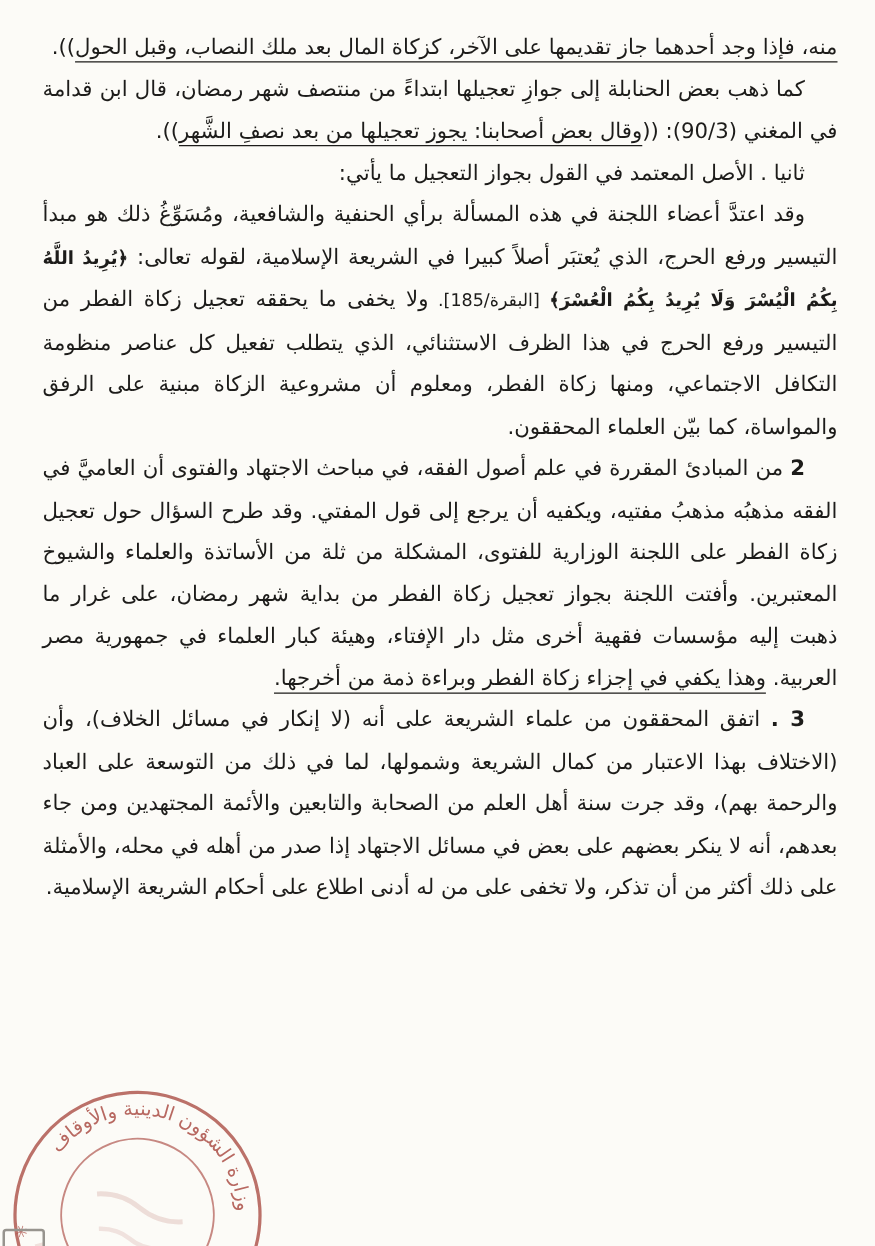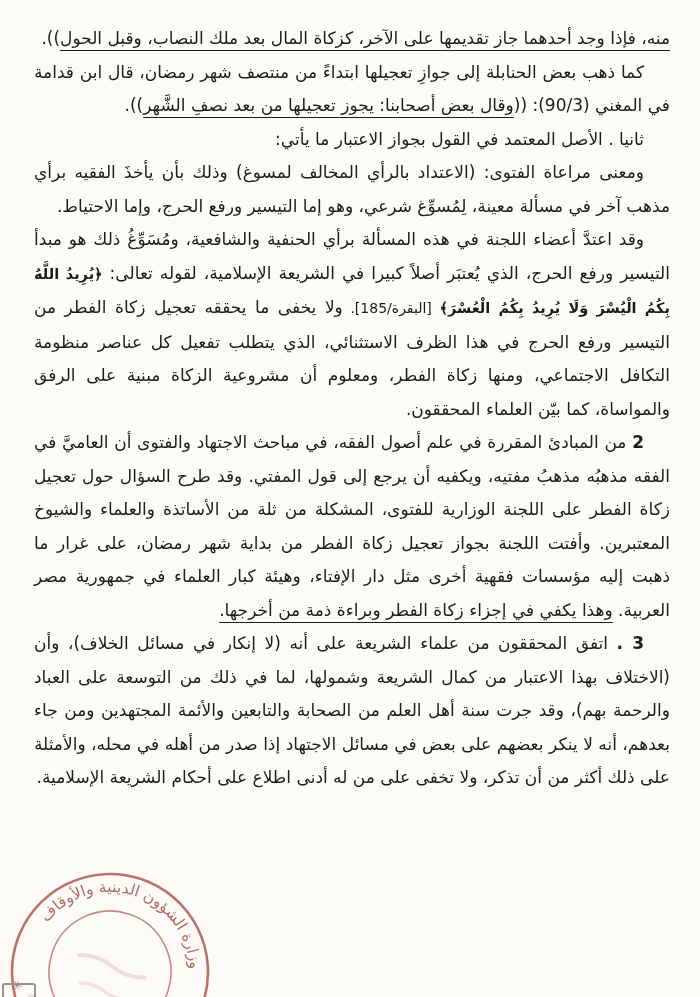"ثانيا . الأصل المعتمد في" span { text: الاعتبار -> التعجيل }
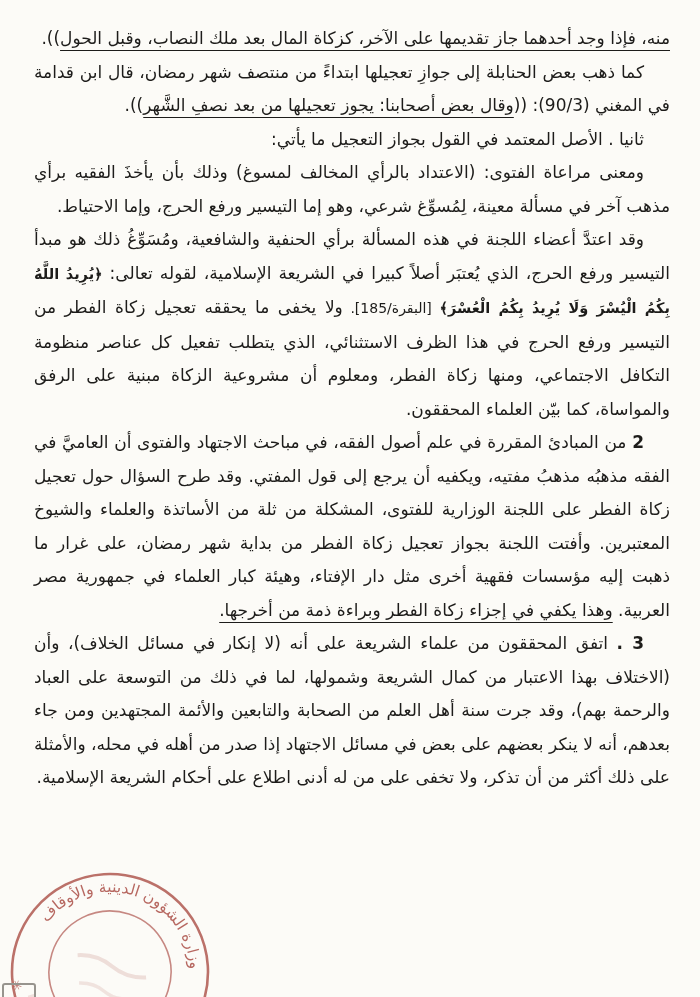"ومعنى مراعاة الفتوى: (الاعتداد بالرأي" p.para { html: <p><span>ومعنى مراعاة الفتوى: (الاعتداد بالرأي المخالف لمسوغ) وذلك بأن يأخذَ الفقيه برأي مذهب آخر في مسألة معينة، لِمُسوِّغ شرعي، وهو إما التيسير ورفع الحرج، وإما الاحتياط.</span></p> -> none }
